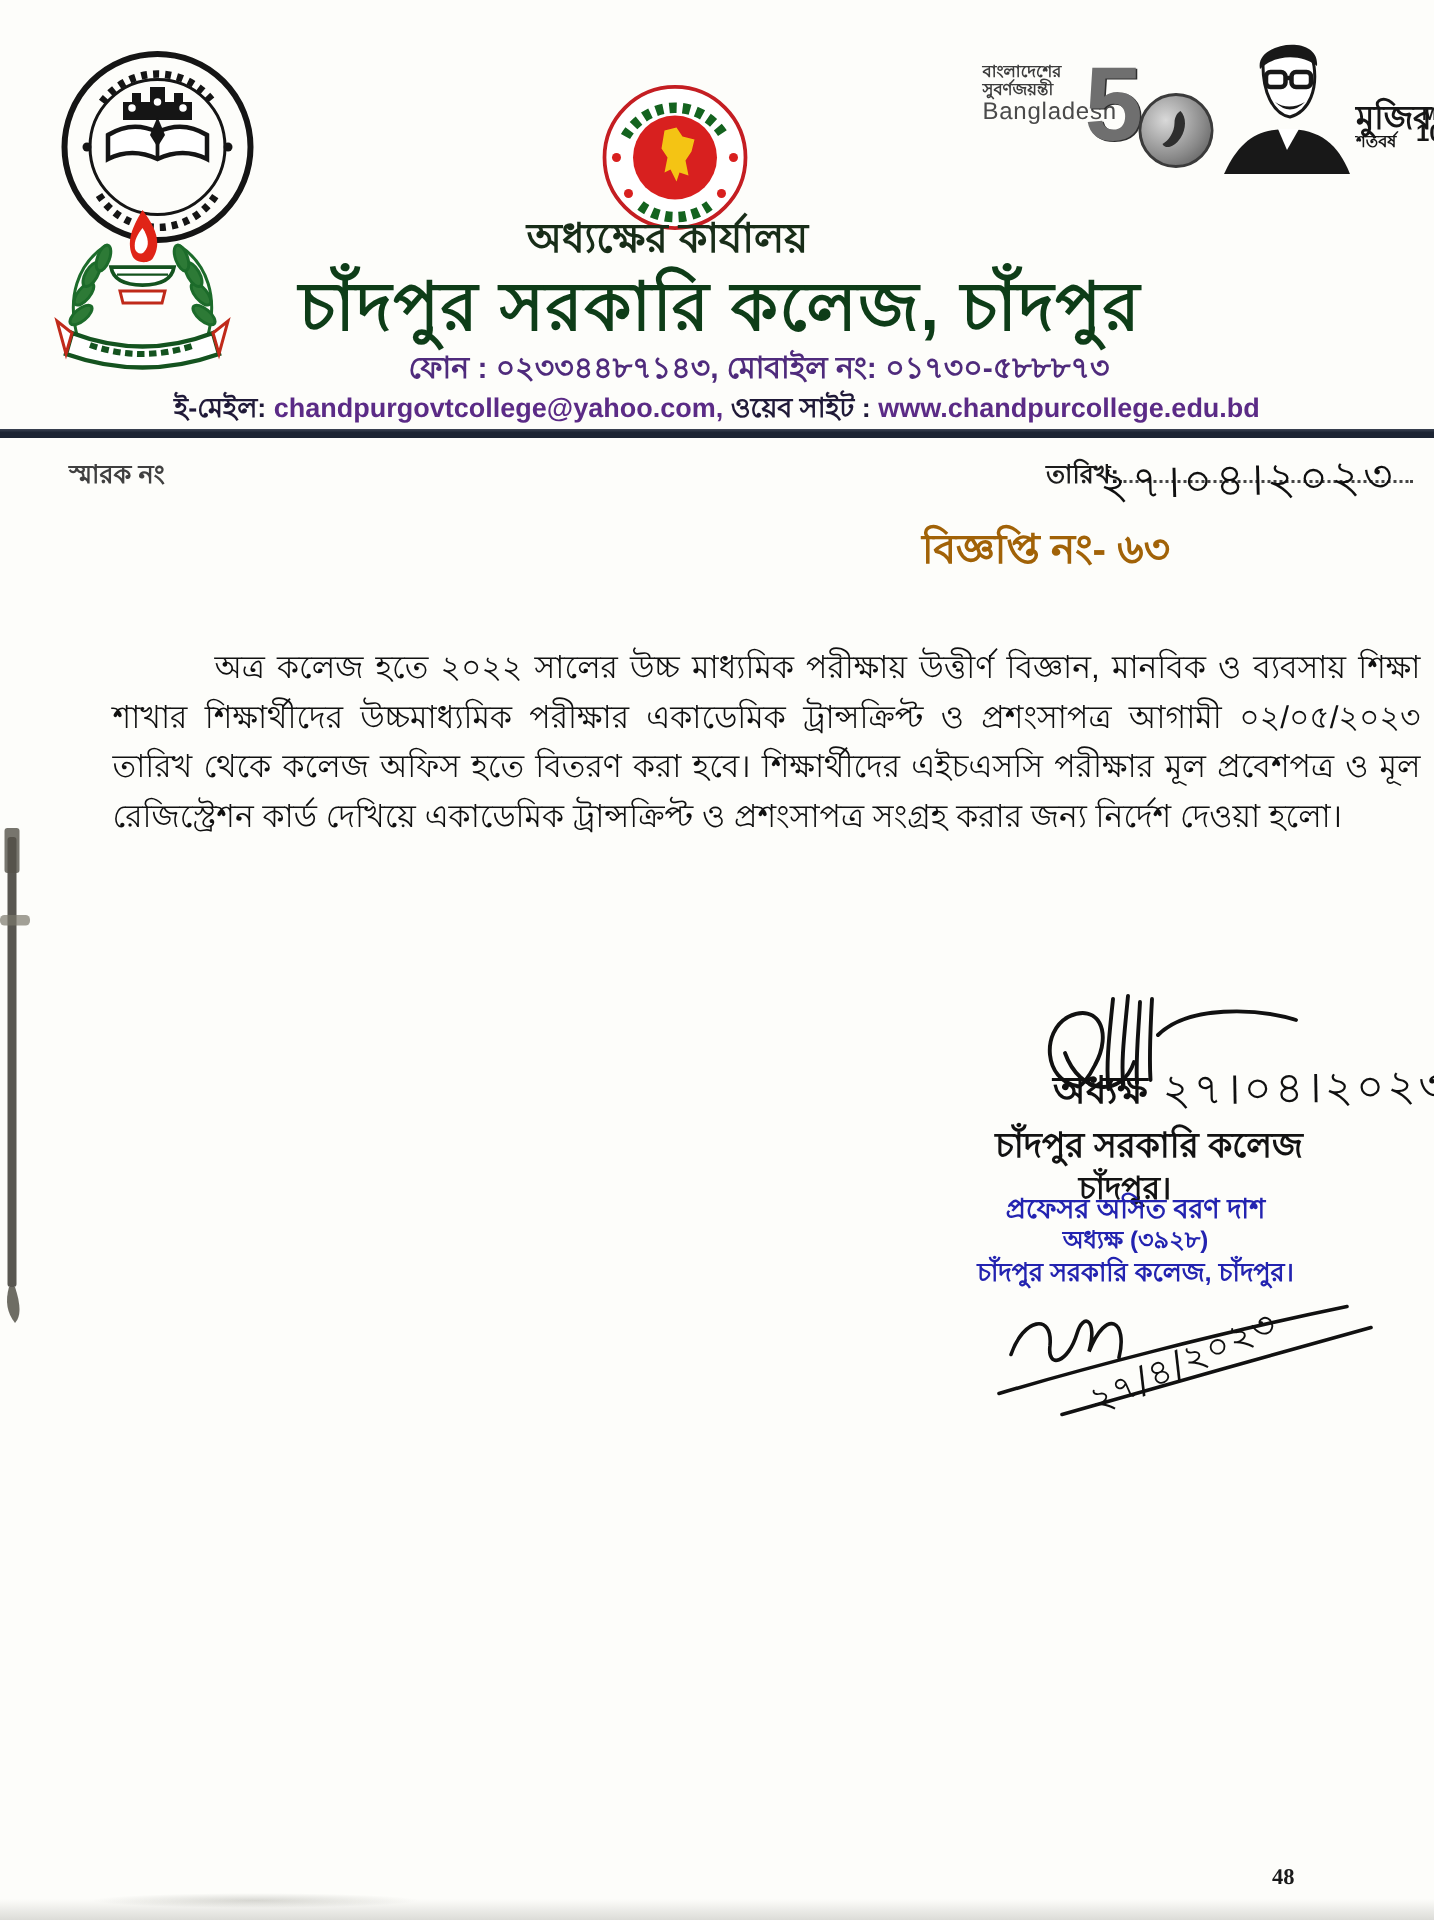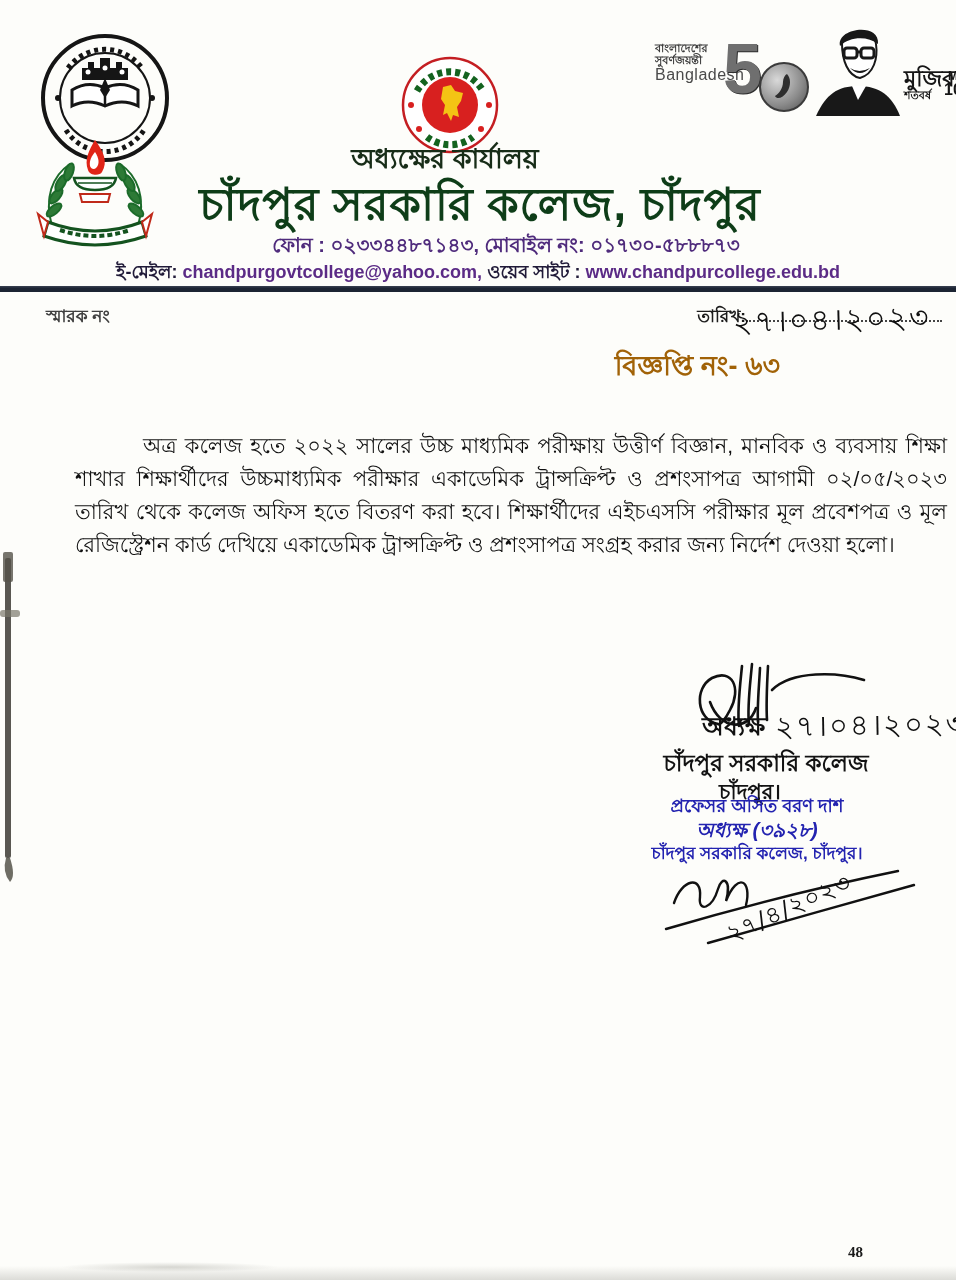"অধ্যক্ষ (৩৯২৮)" .stamp .l2 { font-size: 20px -> 16px; font-style: italic -> none }
